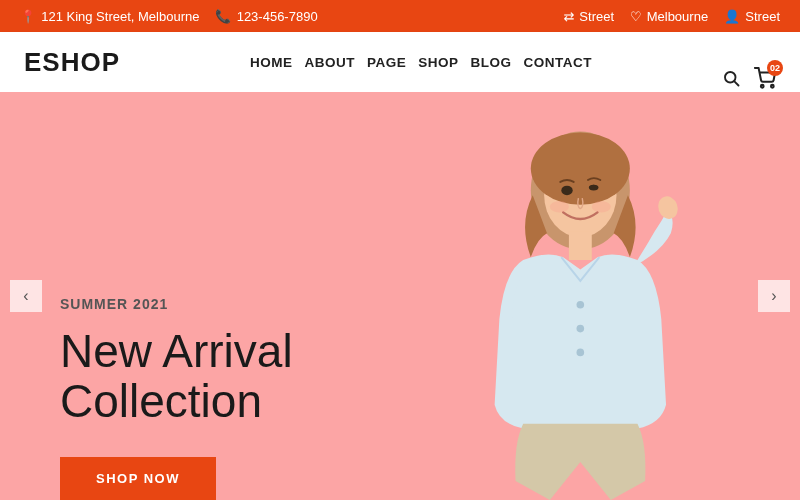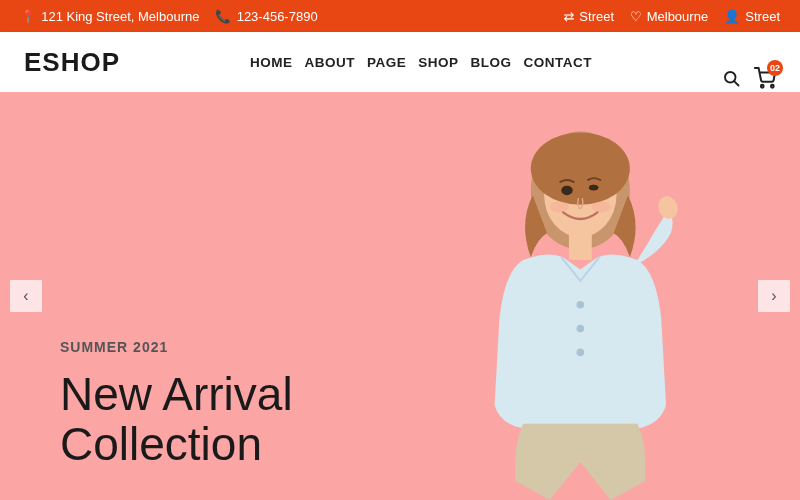"SHOP NOW" button { html: none -> <button>SHOP NOW</button> }
